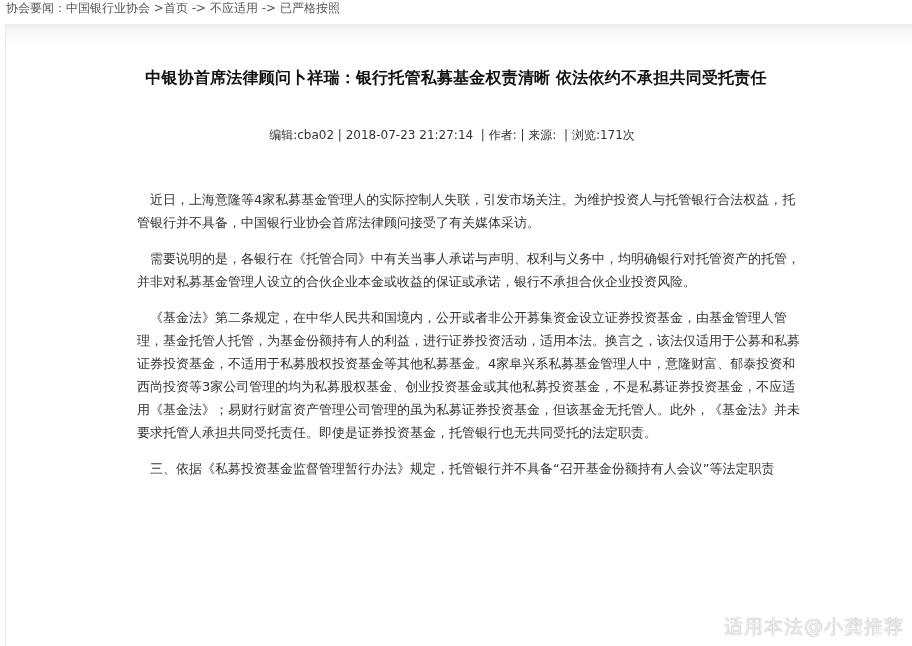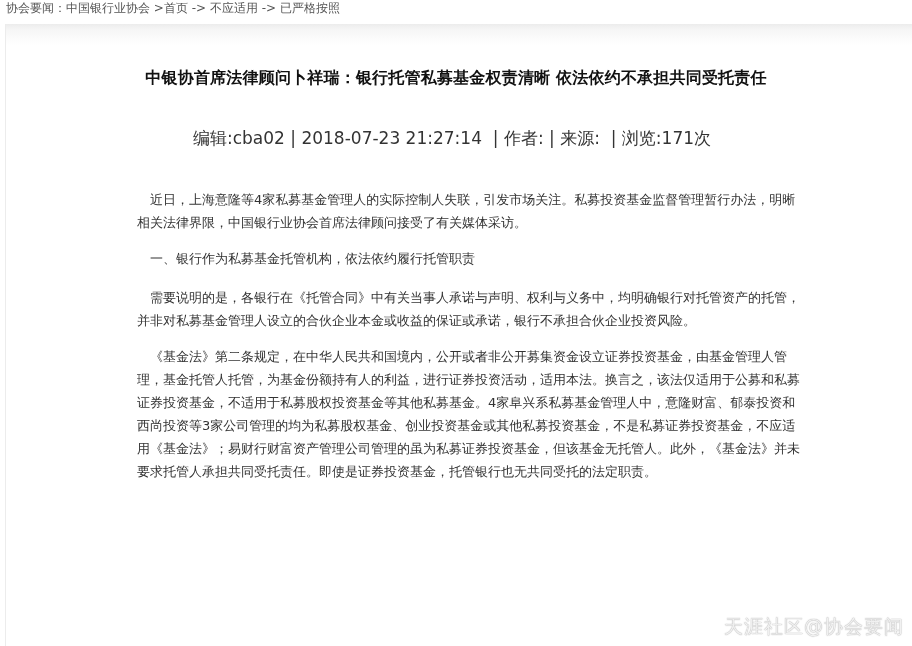"编辑:cba02 | 2018-07-23 21:27:14 |" .meta { font-size: 17px -> 12px }
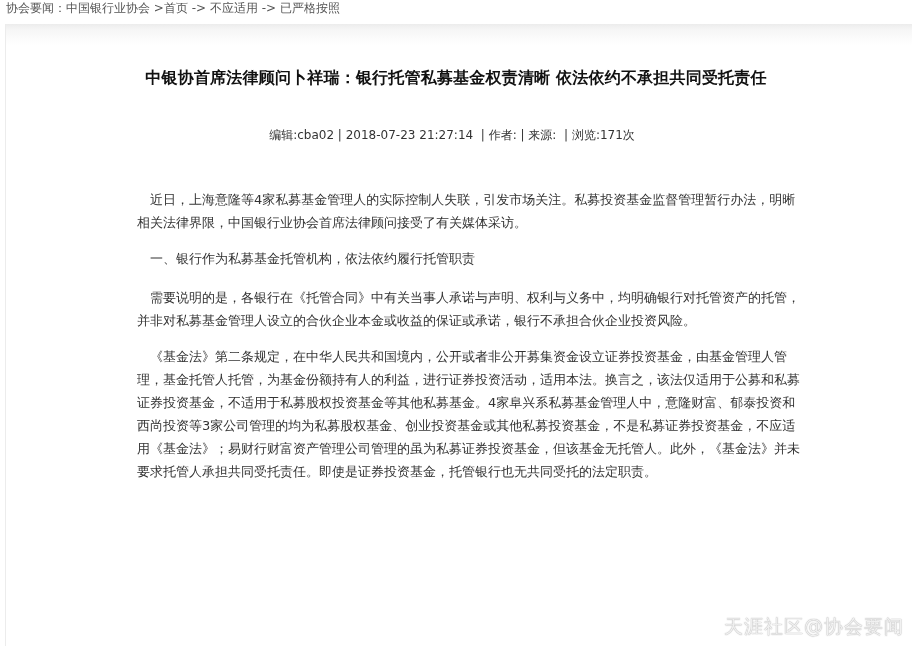"近日，上海意隆等4家私募基金管理人的实际控制人失联，引发市场关注。私募投资基金监" p { text: 私募投资基金监督管理暂行办法，明晰相关法律界限 -> 为维护投资人与托管银行合法权益，托管银行并不具备 }
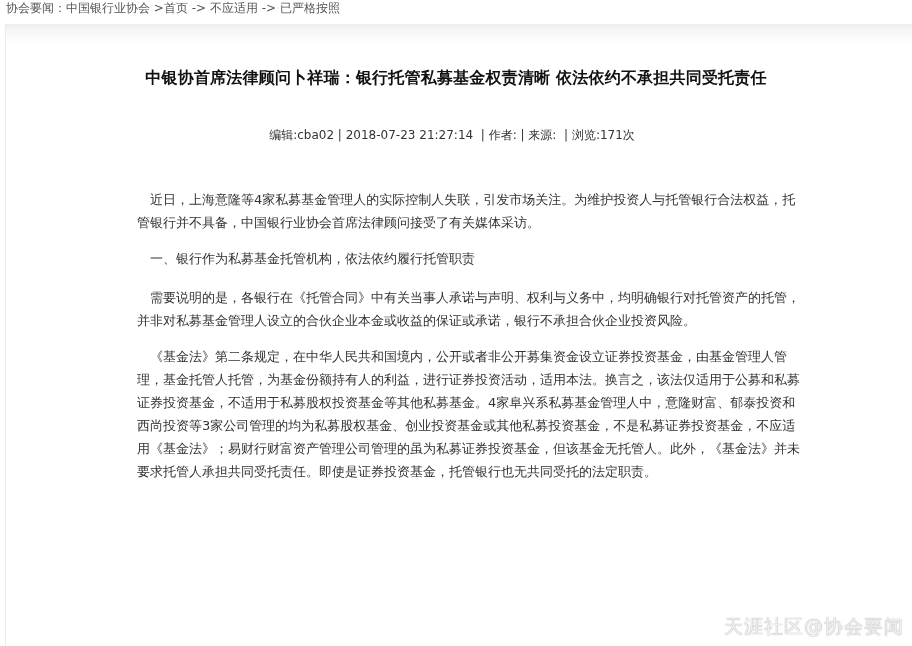"一、银行作为私募基金托管机构，依法依约履行托管职责" p.heading { html: <p>一、银行作为私募基金托管机构，依法依约履行托管职责</p> -> none }
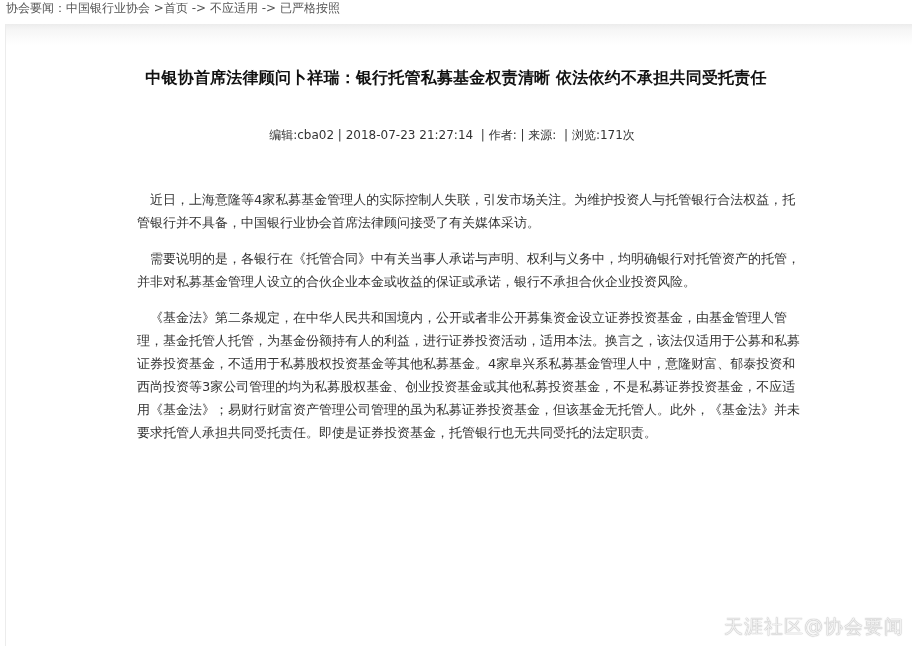"三、依据《私募投资基金监督管理暂行办法》规定，托管银行并不具备“召开基金份额持有" p.heading { html: none -> <p>三、依据《私募投资基金监督管理暂行办法》规定，托管银行并不具备“召开基金份额持有人会议”等法定职责</p> }
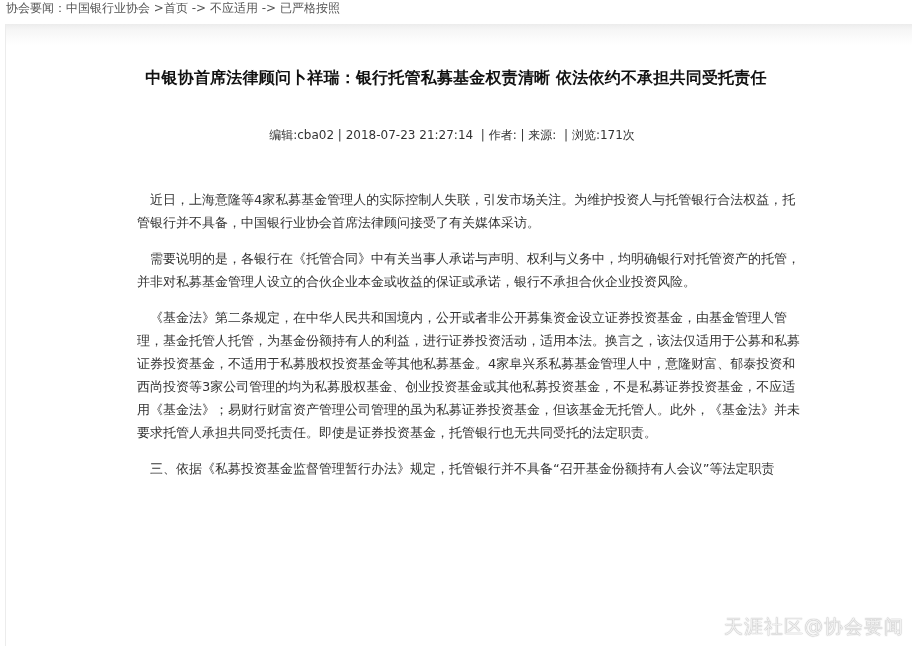"天涯社区@协会要闻" div.watermark { text: 天涯社区@协会要闻 -> 适用本法@小龚推荐 }
